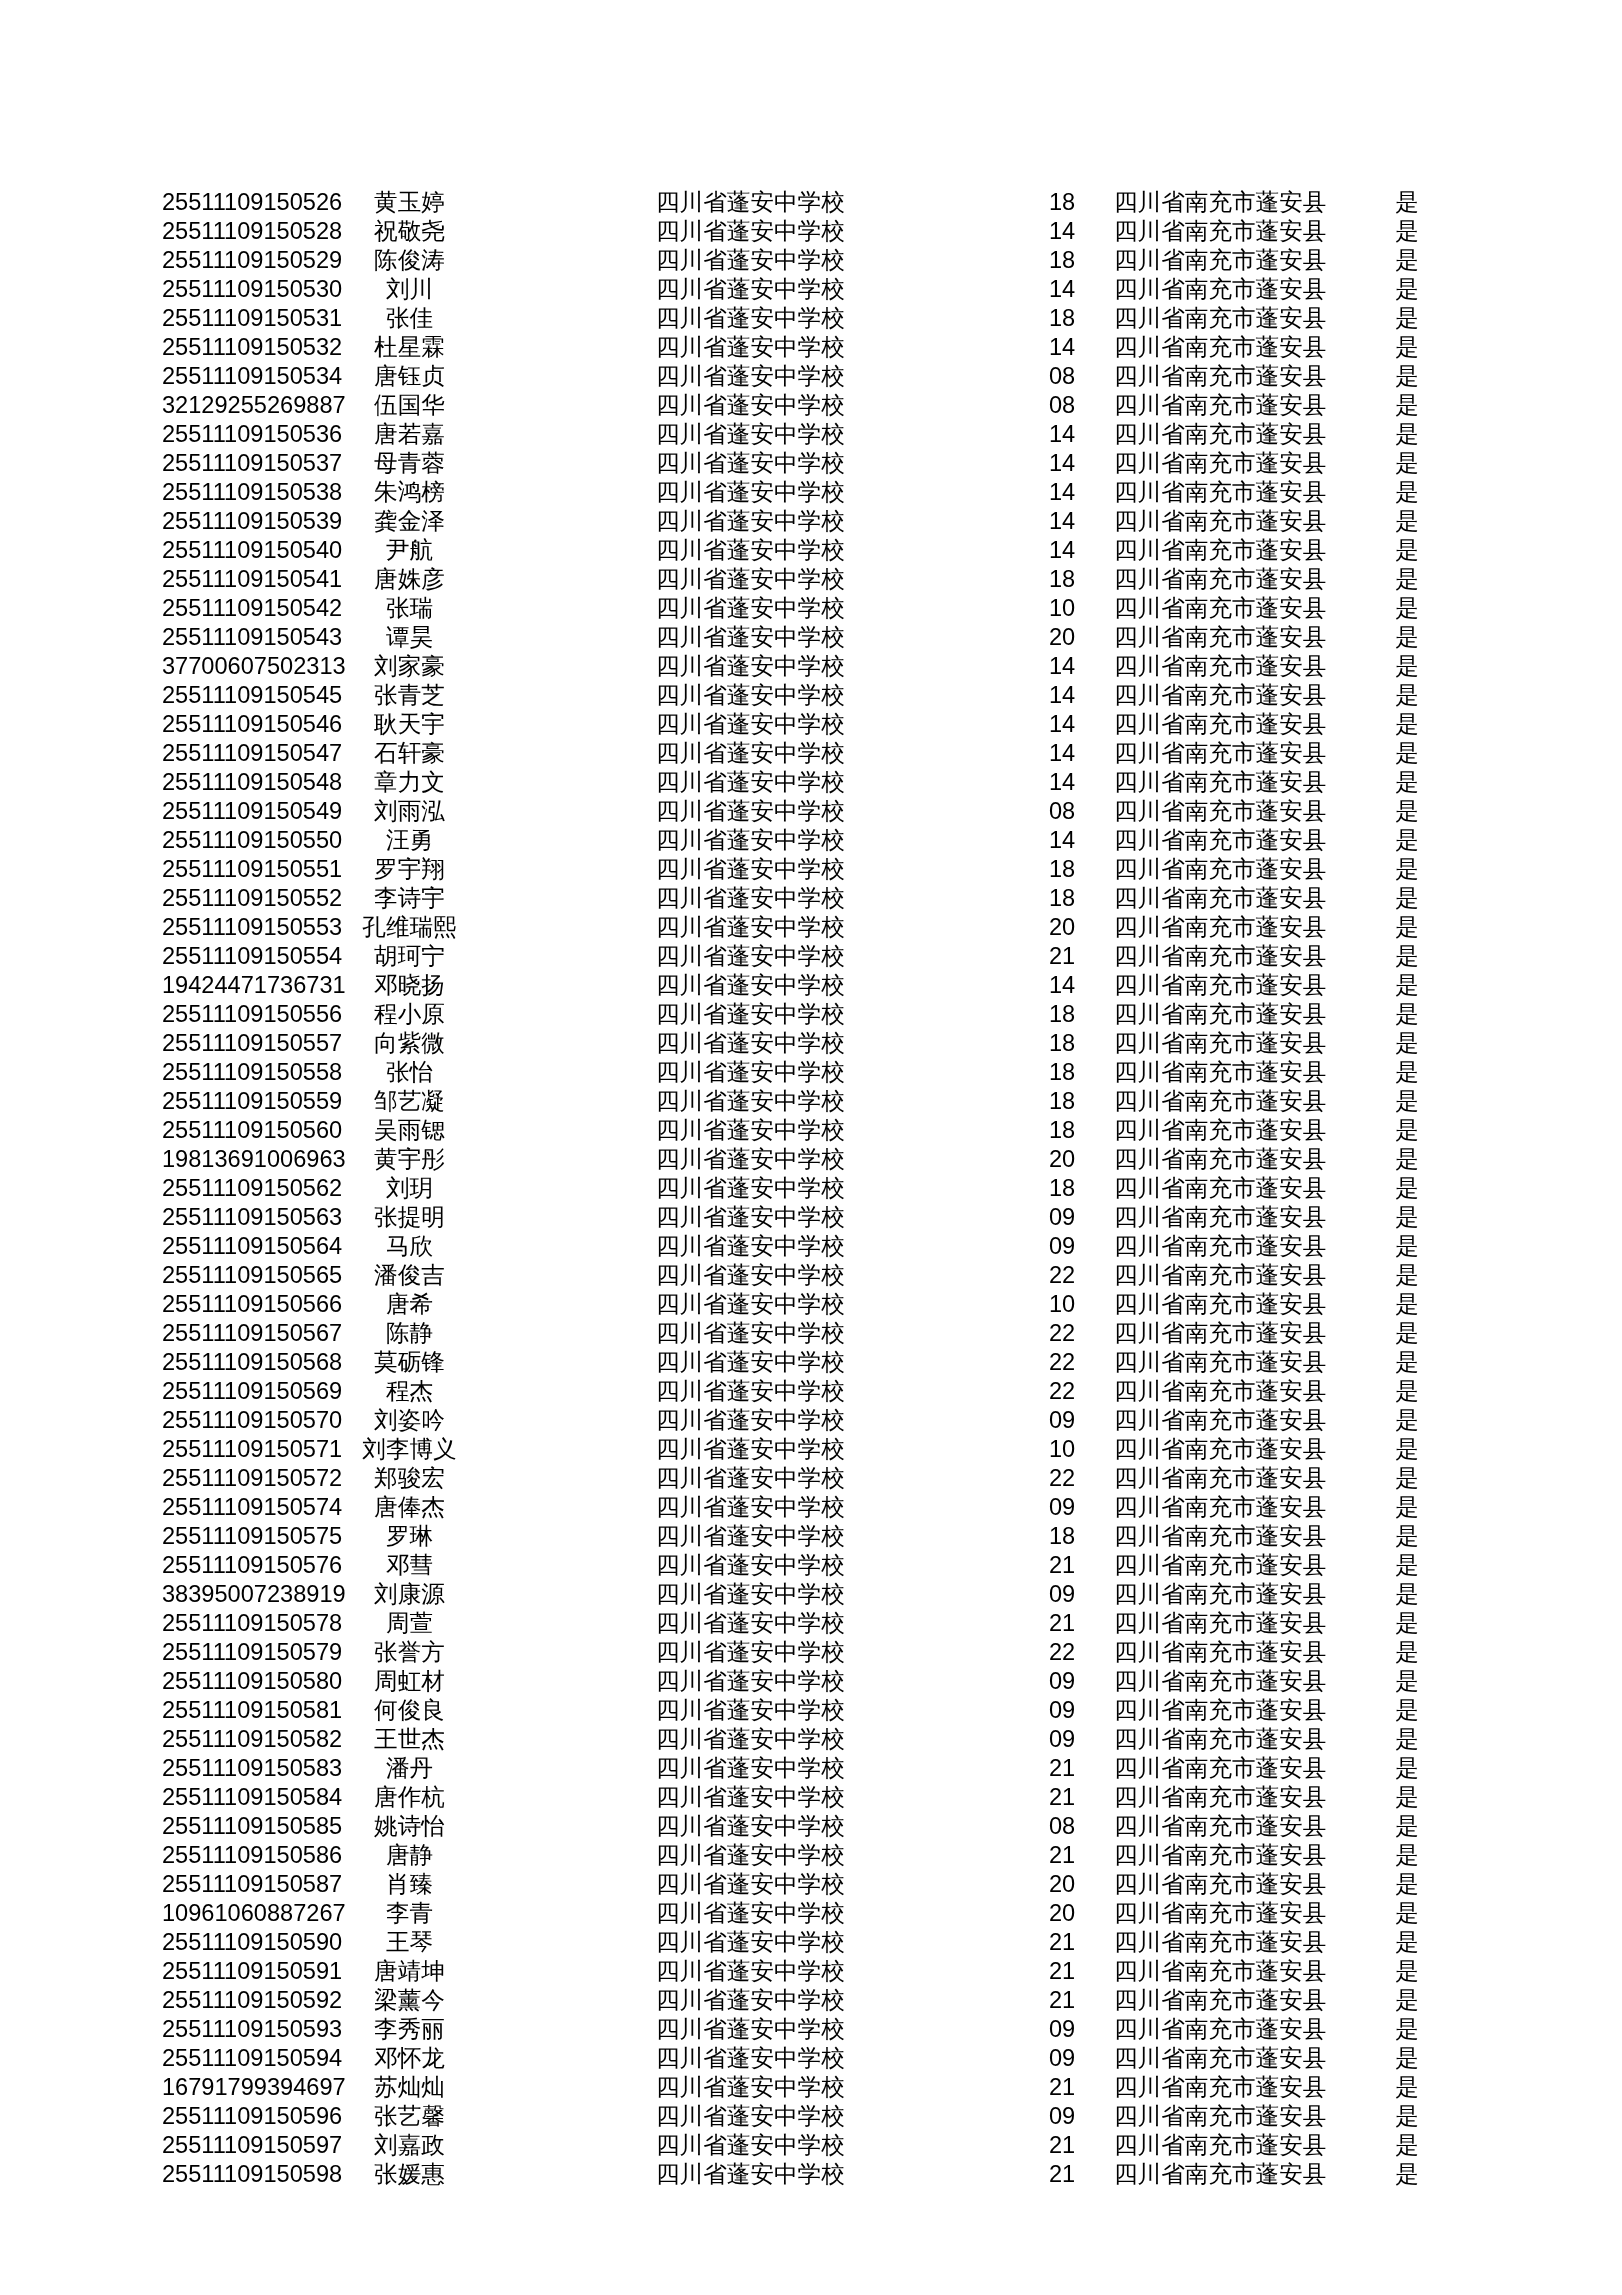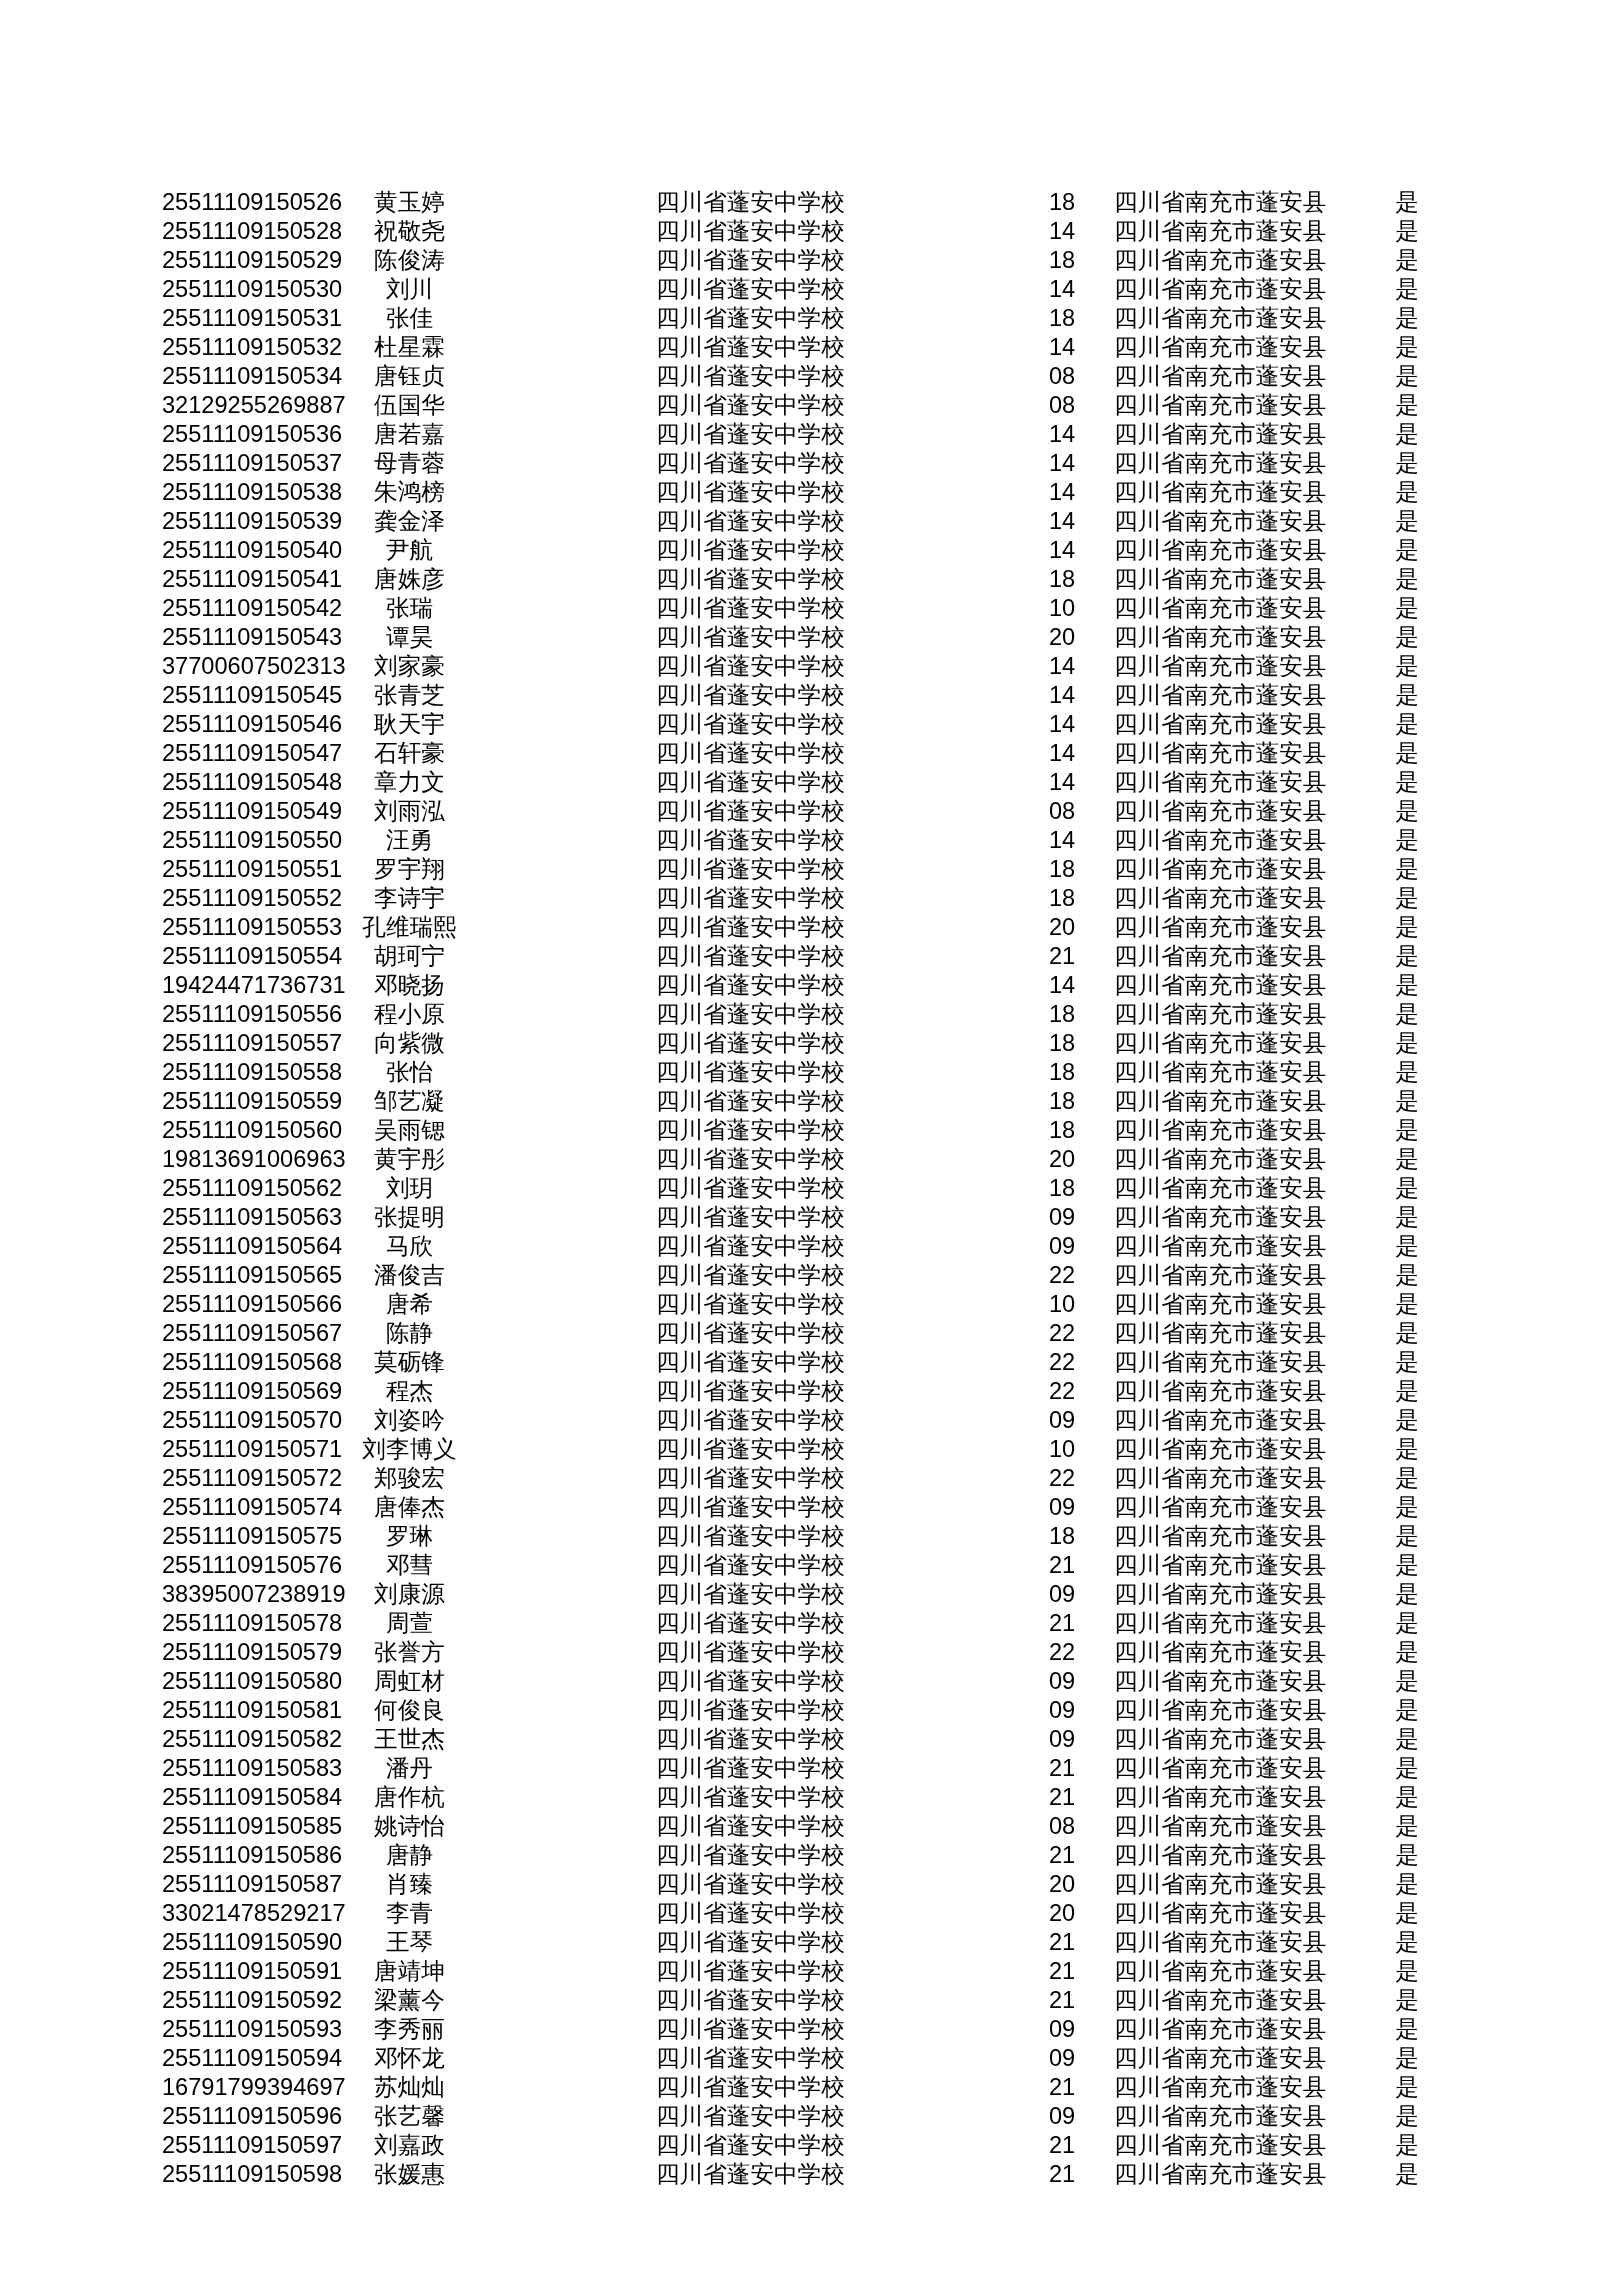"33021478529217" span.cell { text: 33021478529217 -> 10961060887267 }
